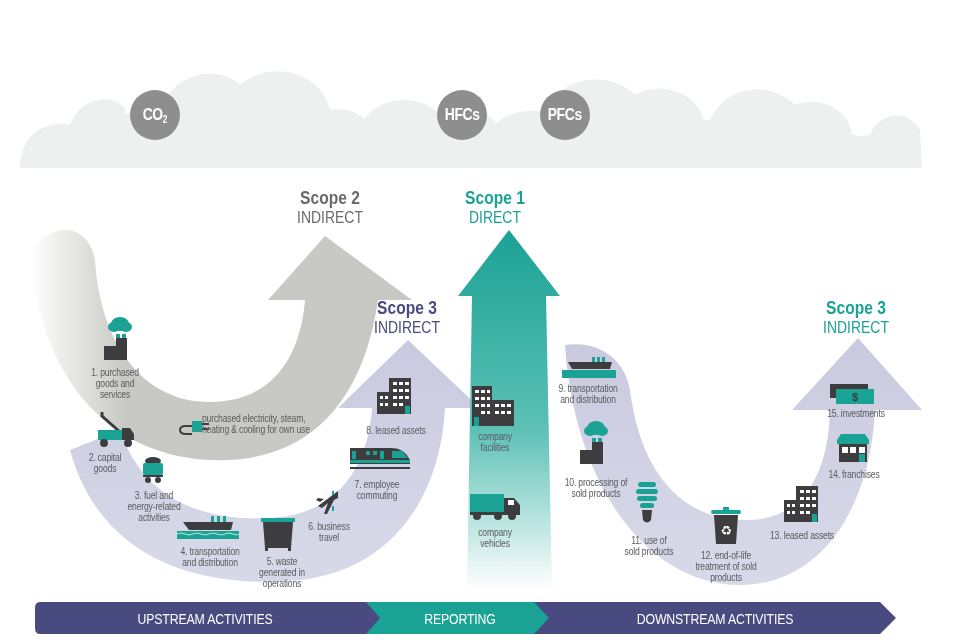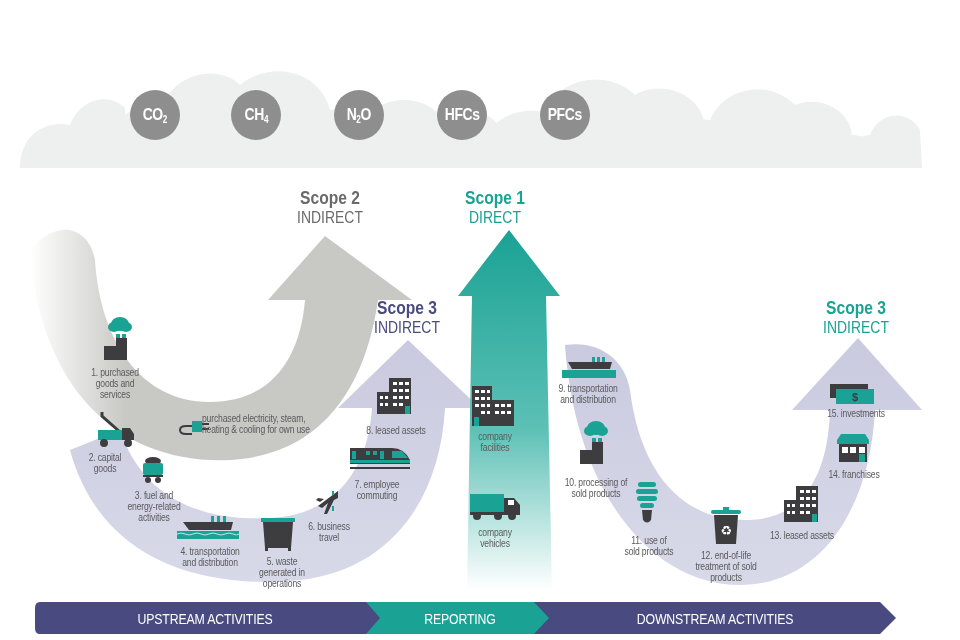"CH4" div.gas { html: <div> <span><span>CH</span><sub>4</sub></span> </div> -> none }
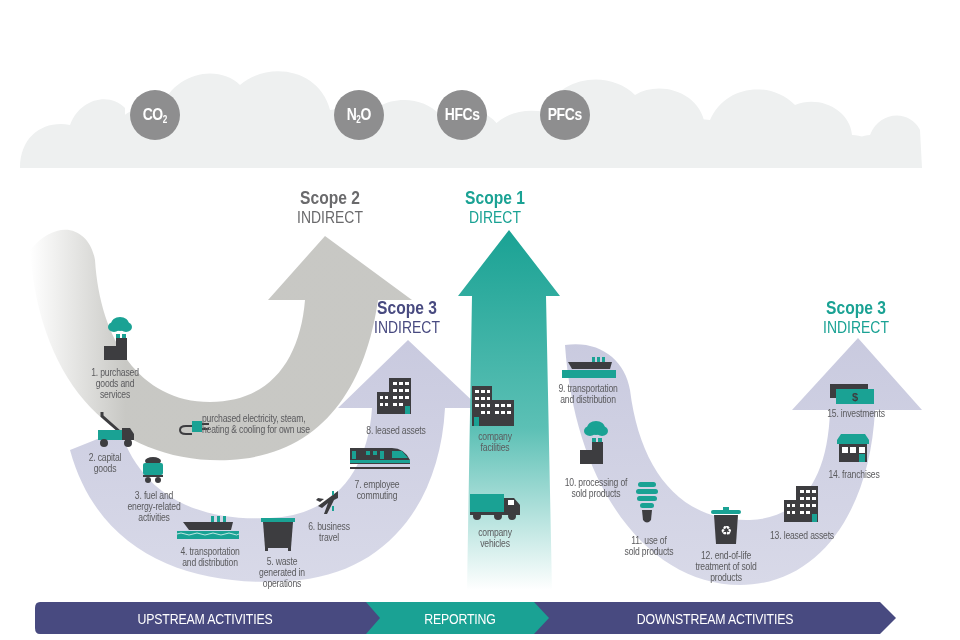"N2O" div.gas { html: <div> <span><span>N</span><sub>2</sub><span>O</span></span> </div> -> none }
